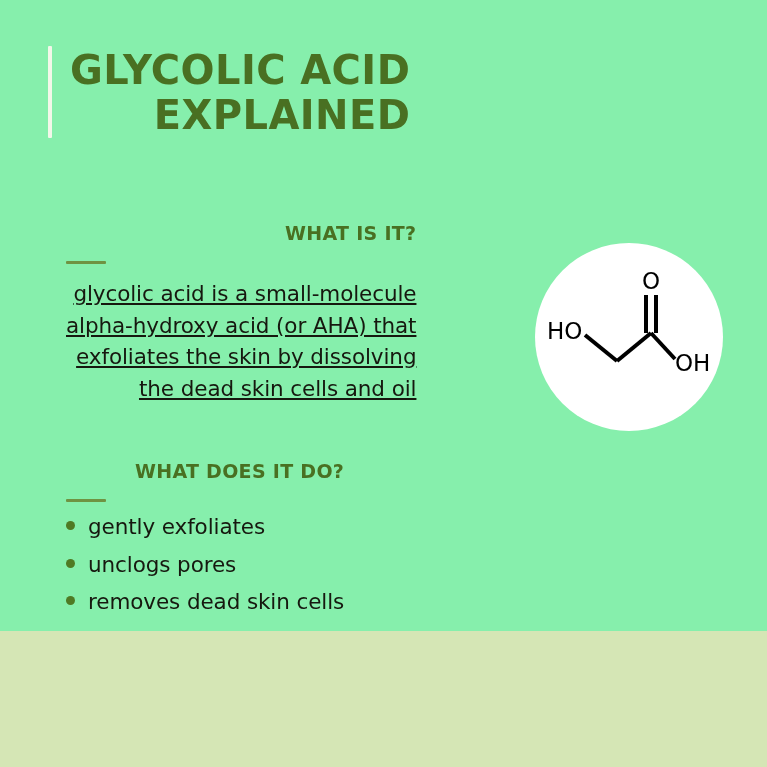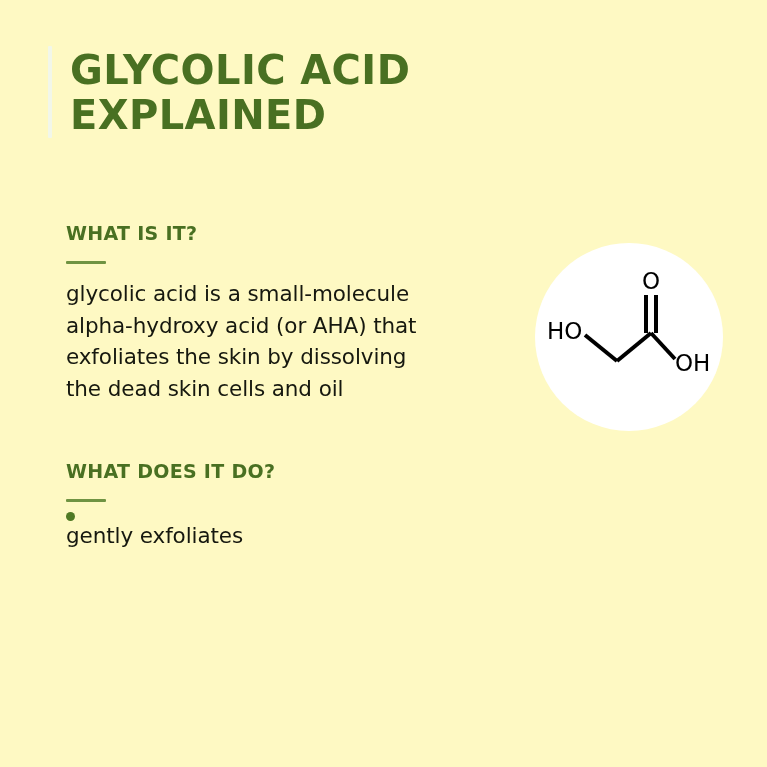"GLYCOLIC ACID" .infographic { background: #fef9c3 -> #86efac; height: 767px -> 631px; text-align: none -> right }
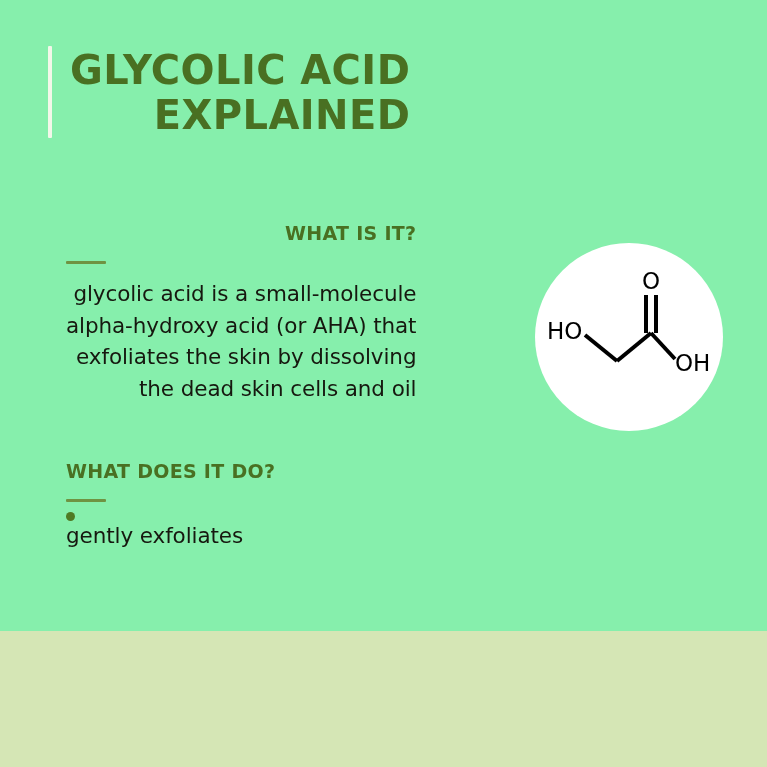"glycolic acid is a small-molecule" .body-paragraph { text-decoration: none -> underline }
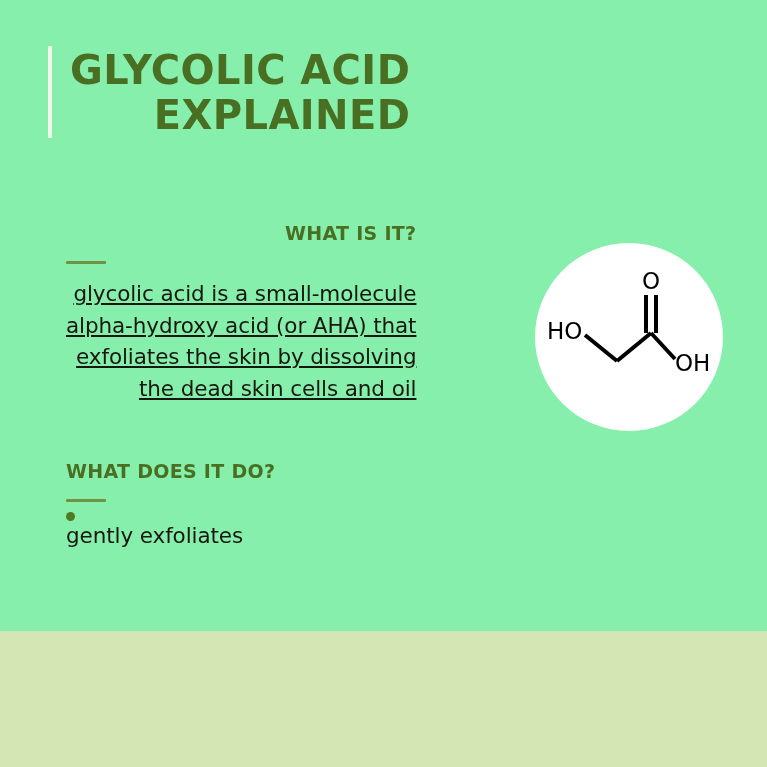"gently exfoliates" .benefit-item { flex-direction: column -> none }
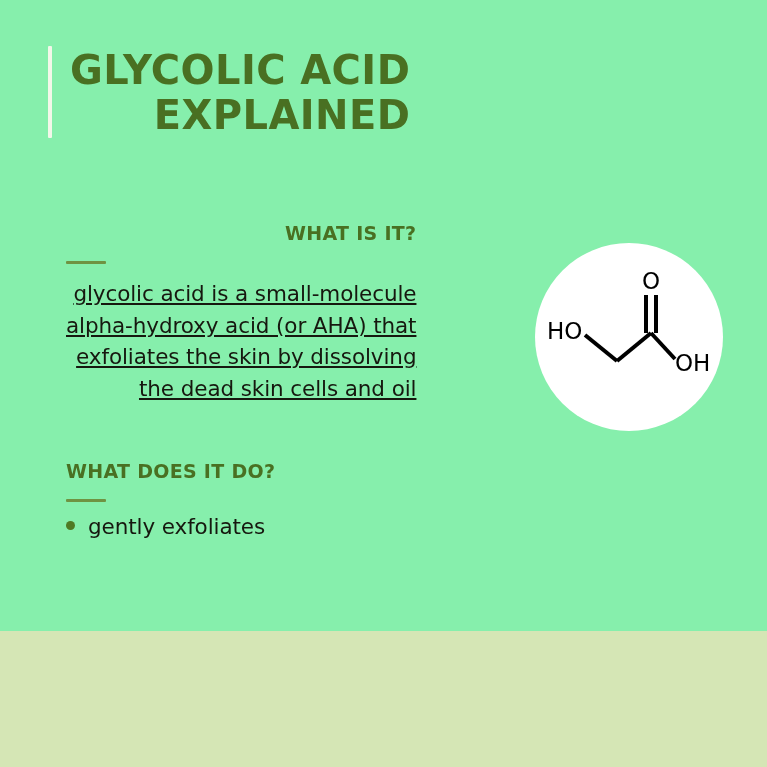"unclogs pores" li.benefit-item { html: none -> <li> <span></span> <span>unclogs pores</span> </li> }
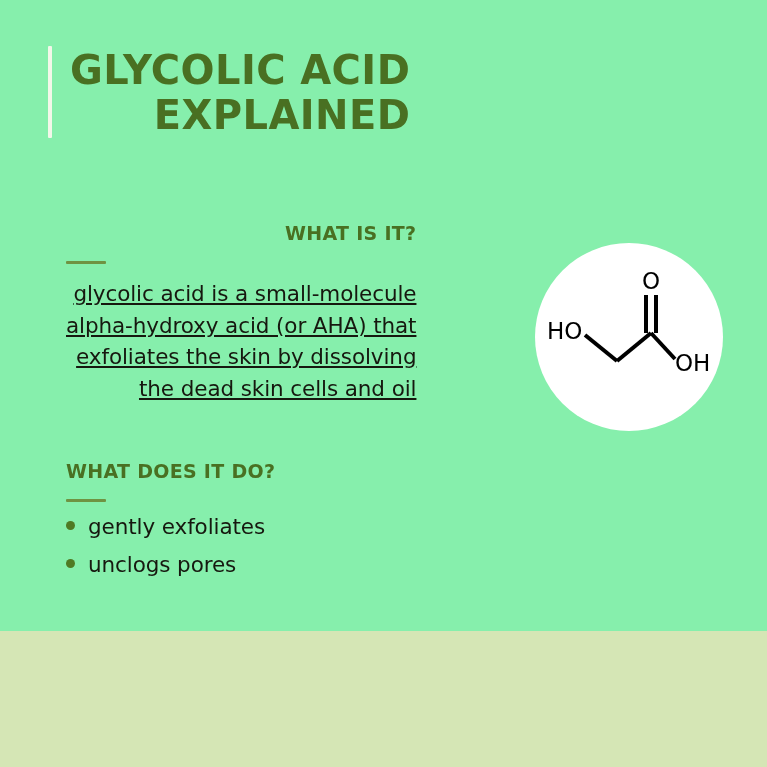"removes dead skin cells" li.benefit-item { html: none -> <li> <span></span> <span>removes dead skin cells</span> </li> }
